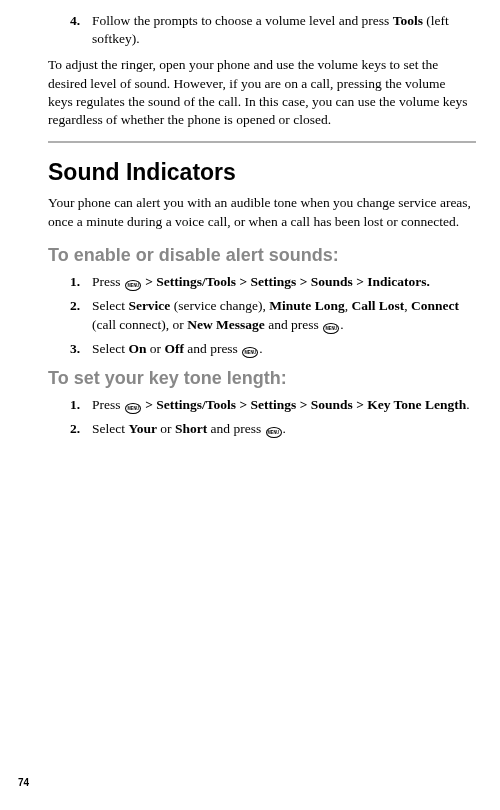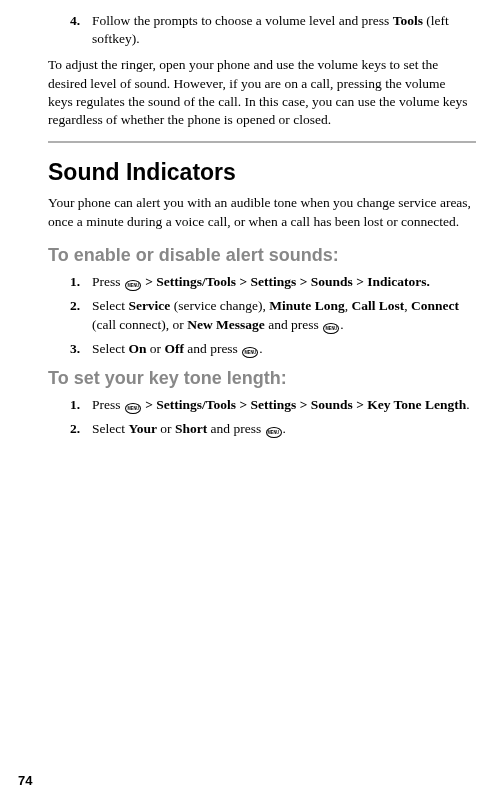"74" .footer { font-size: 13px -> 10px }
